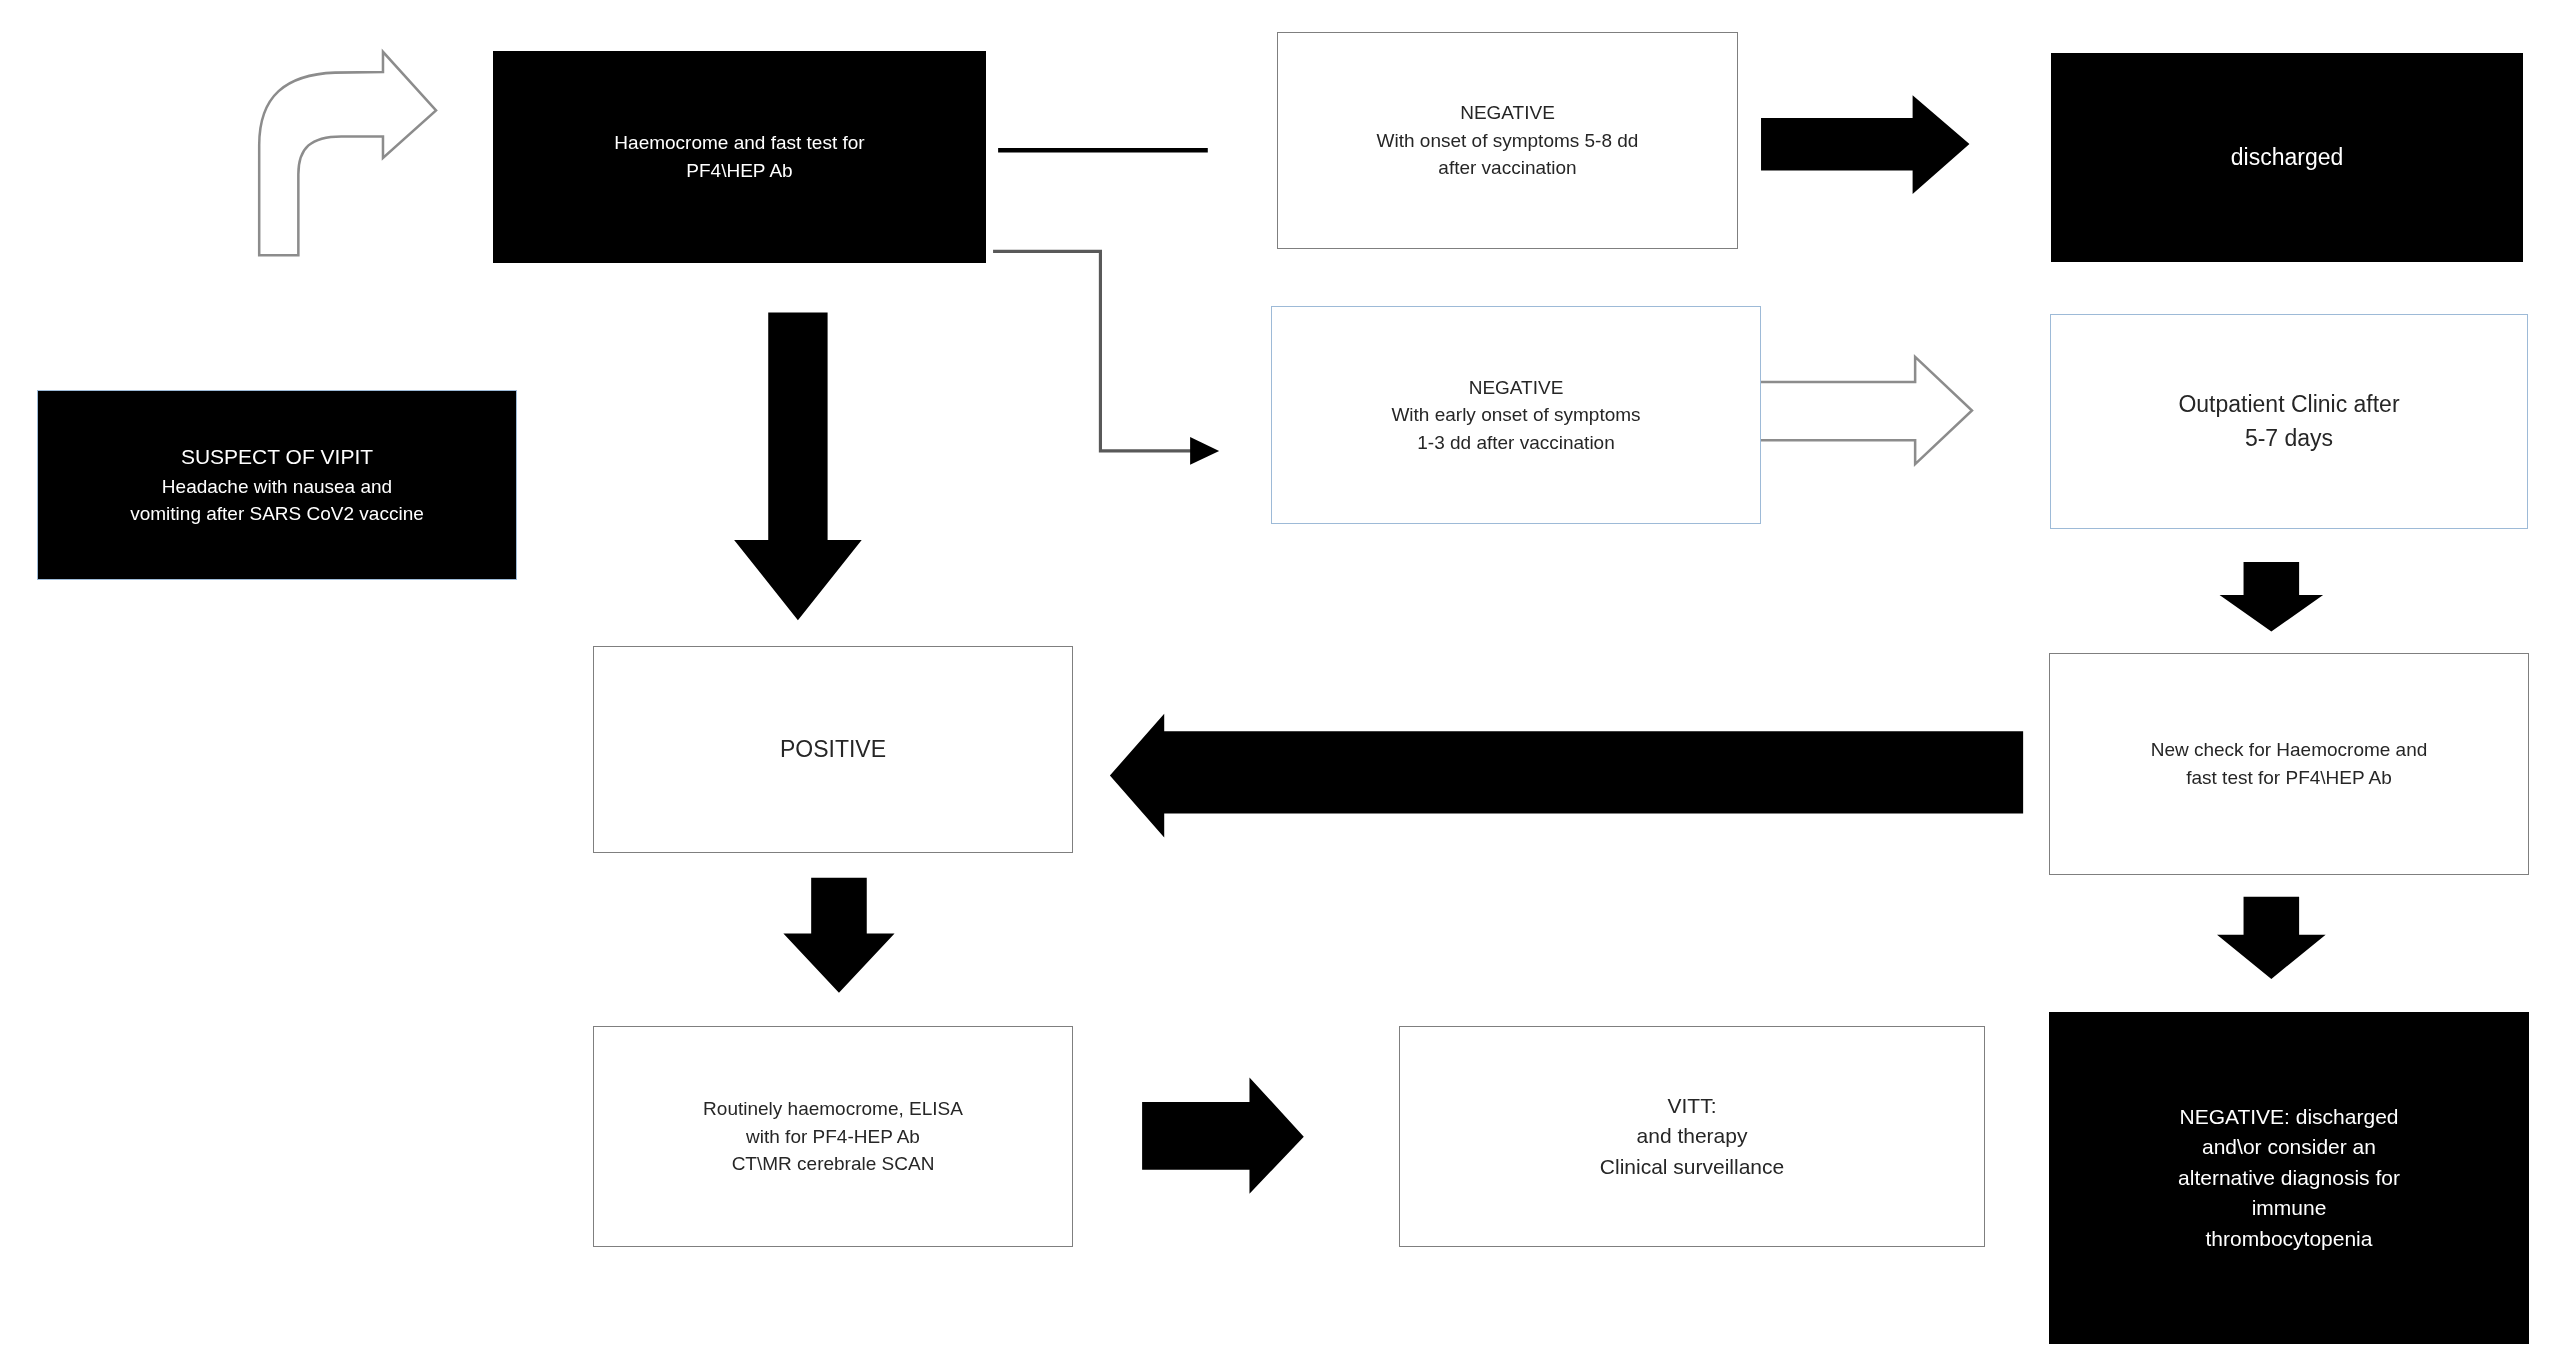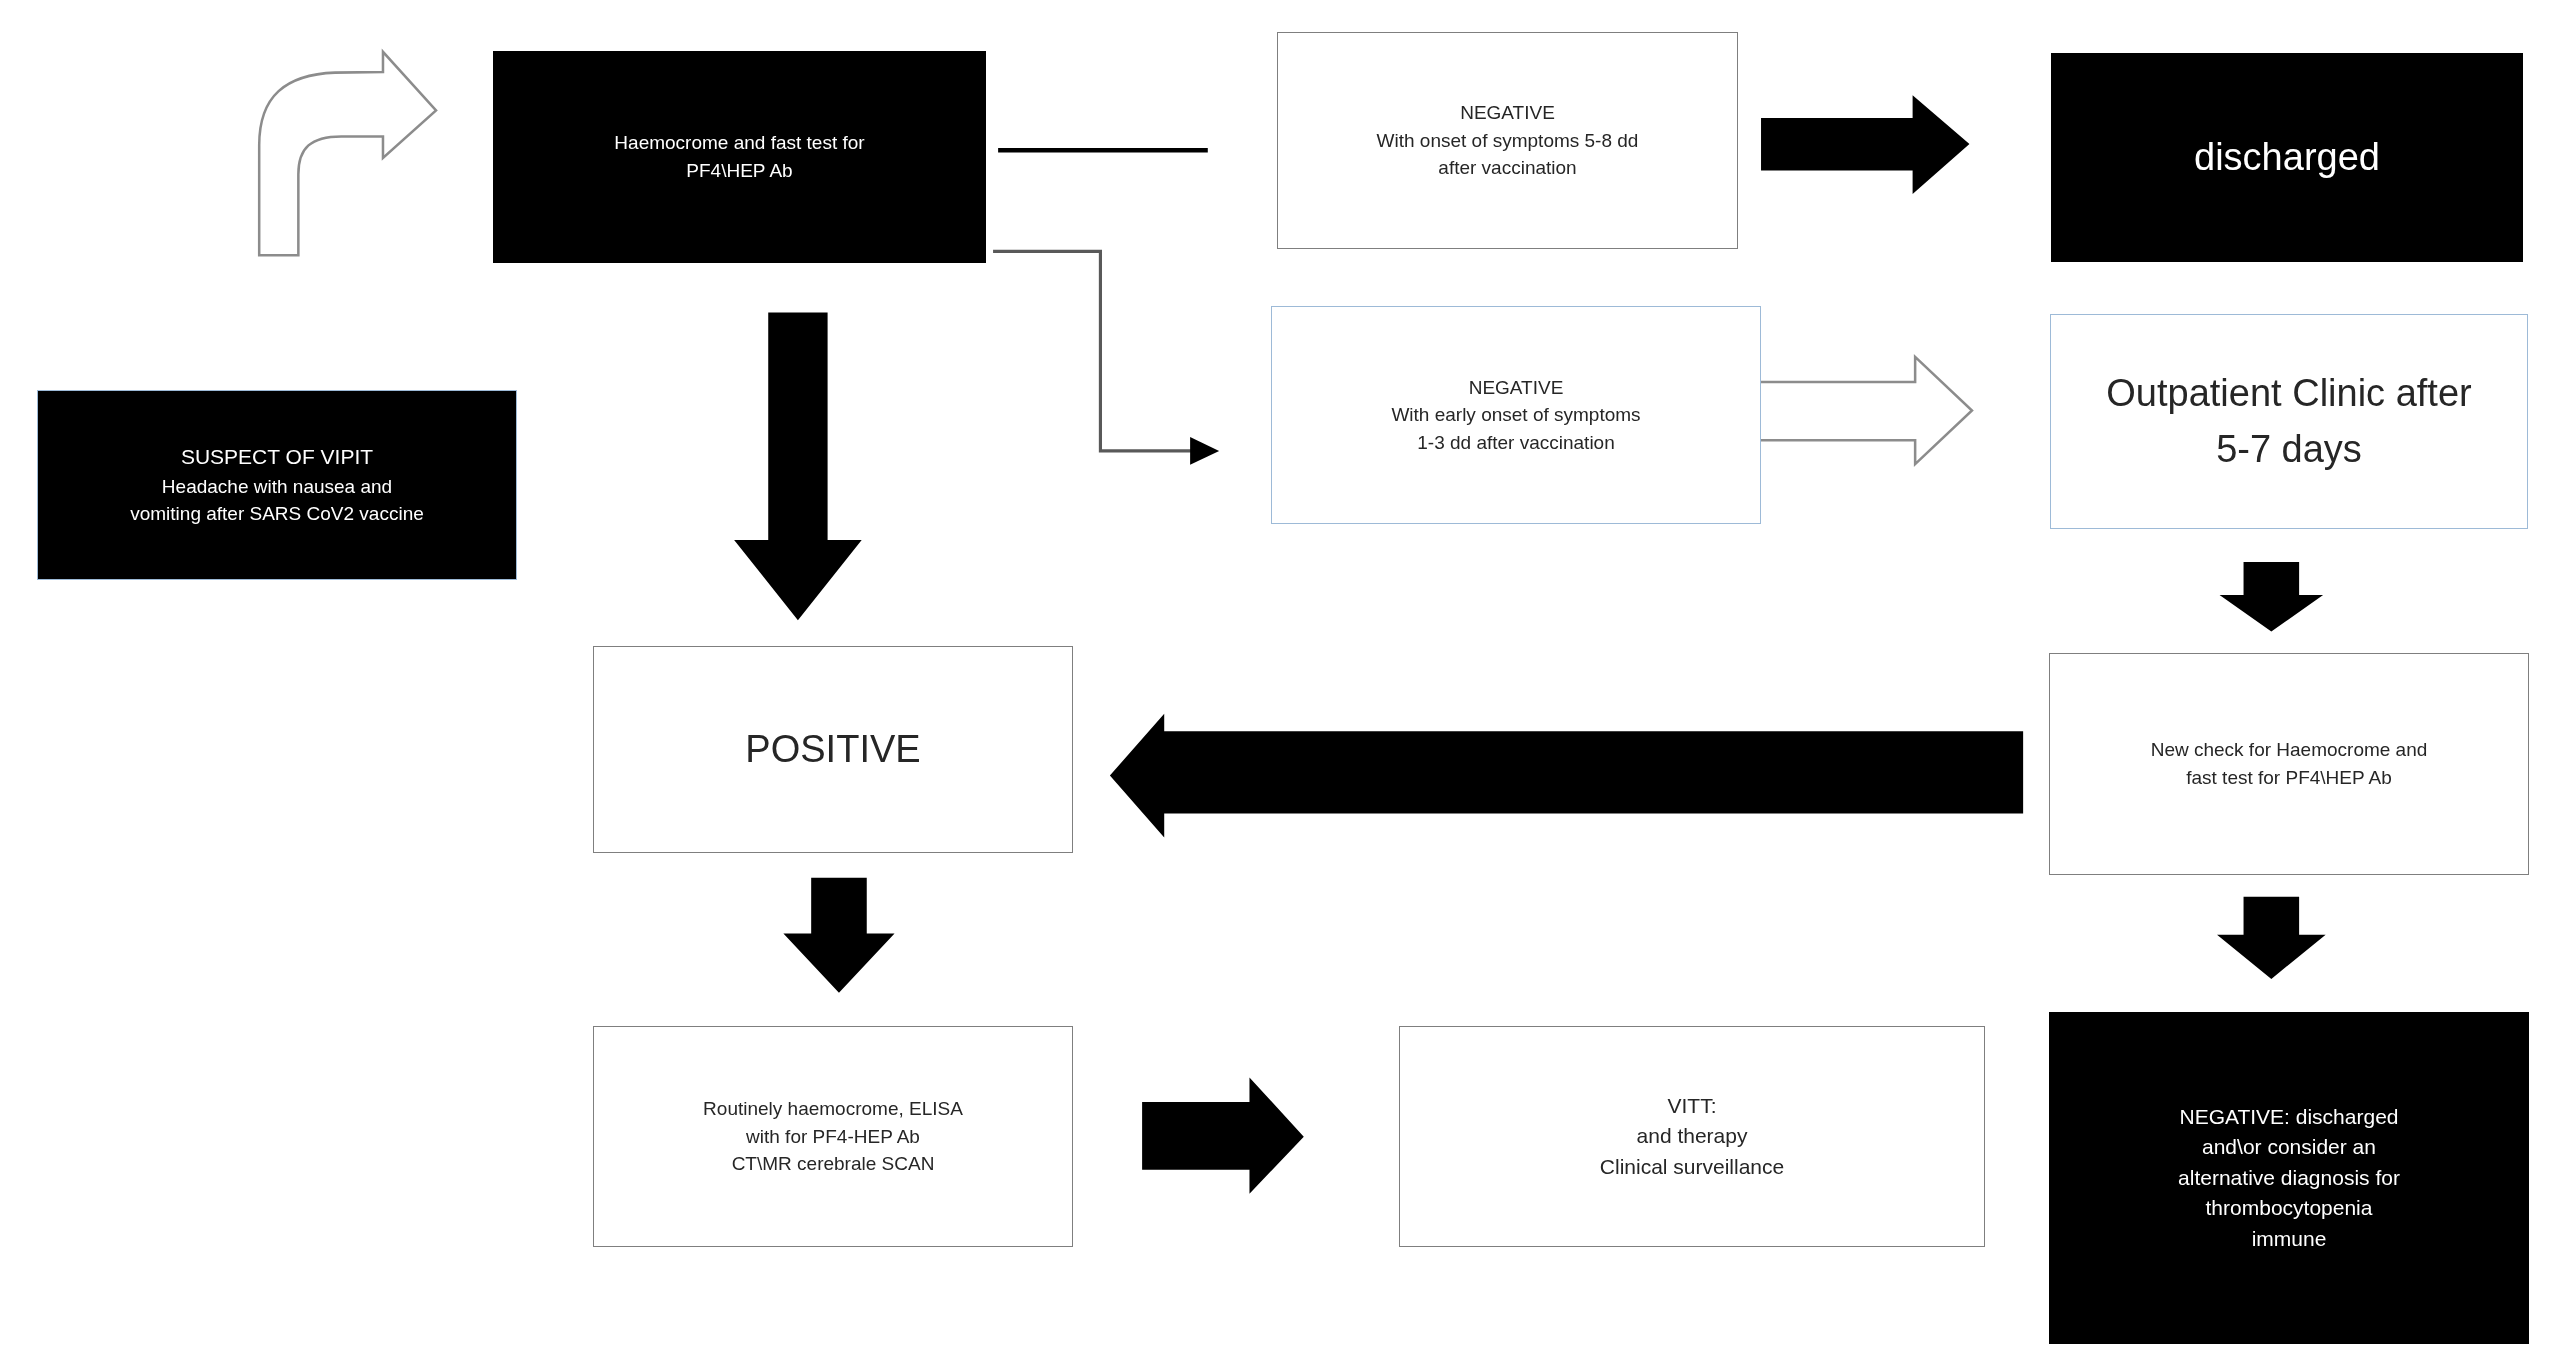"discharged" .t-xl { font-size: 38px -> 23px }
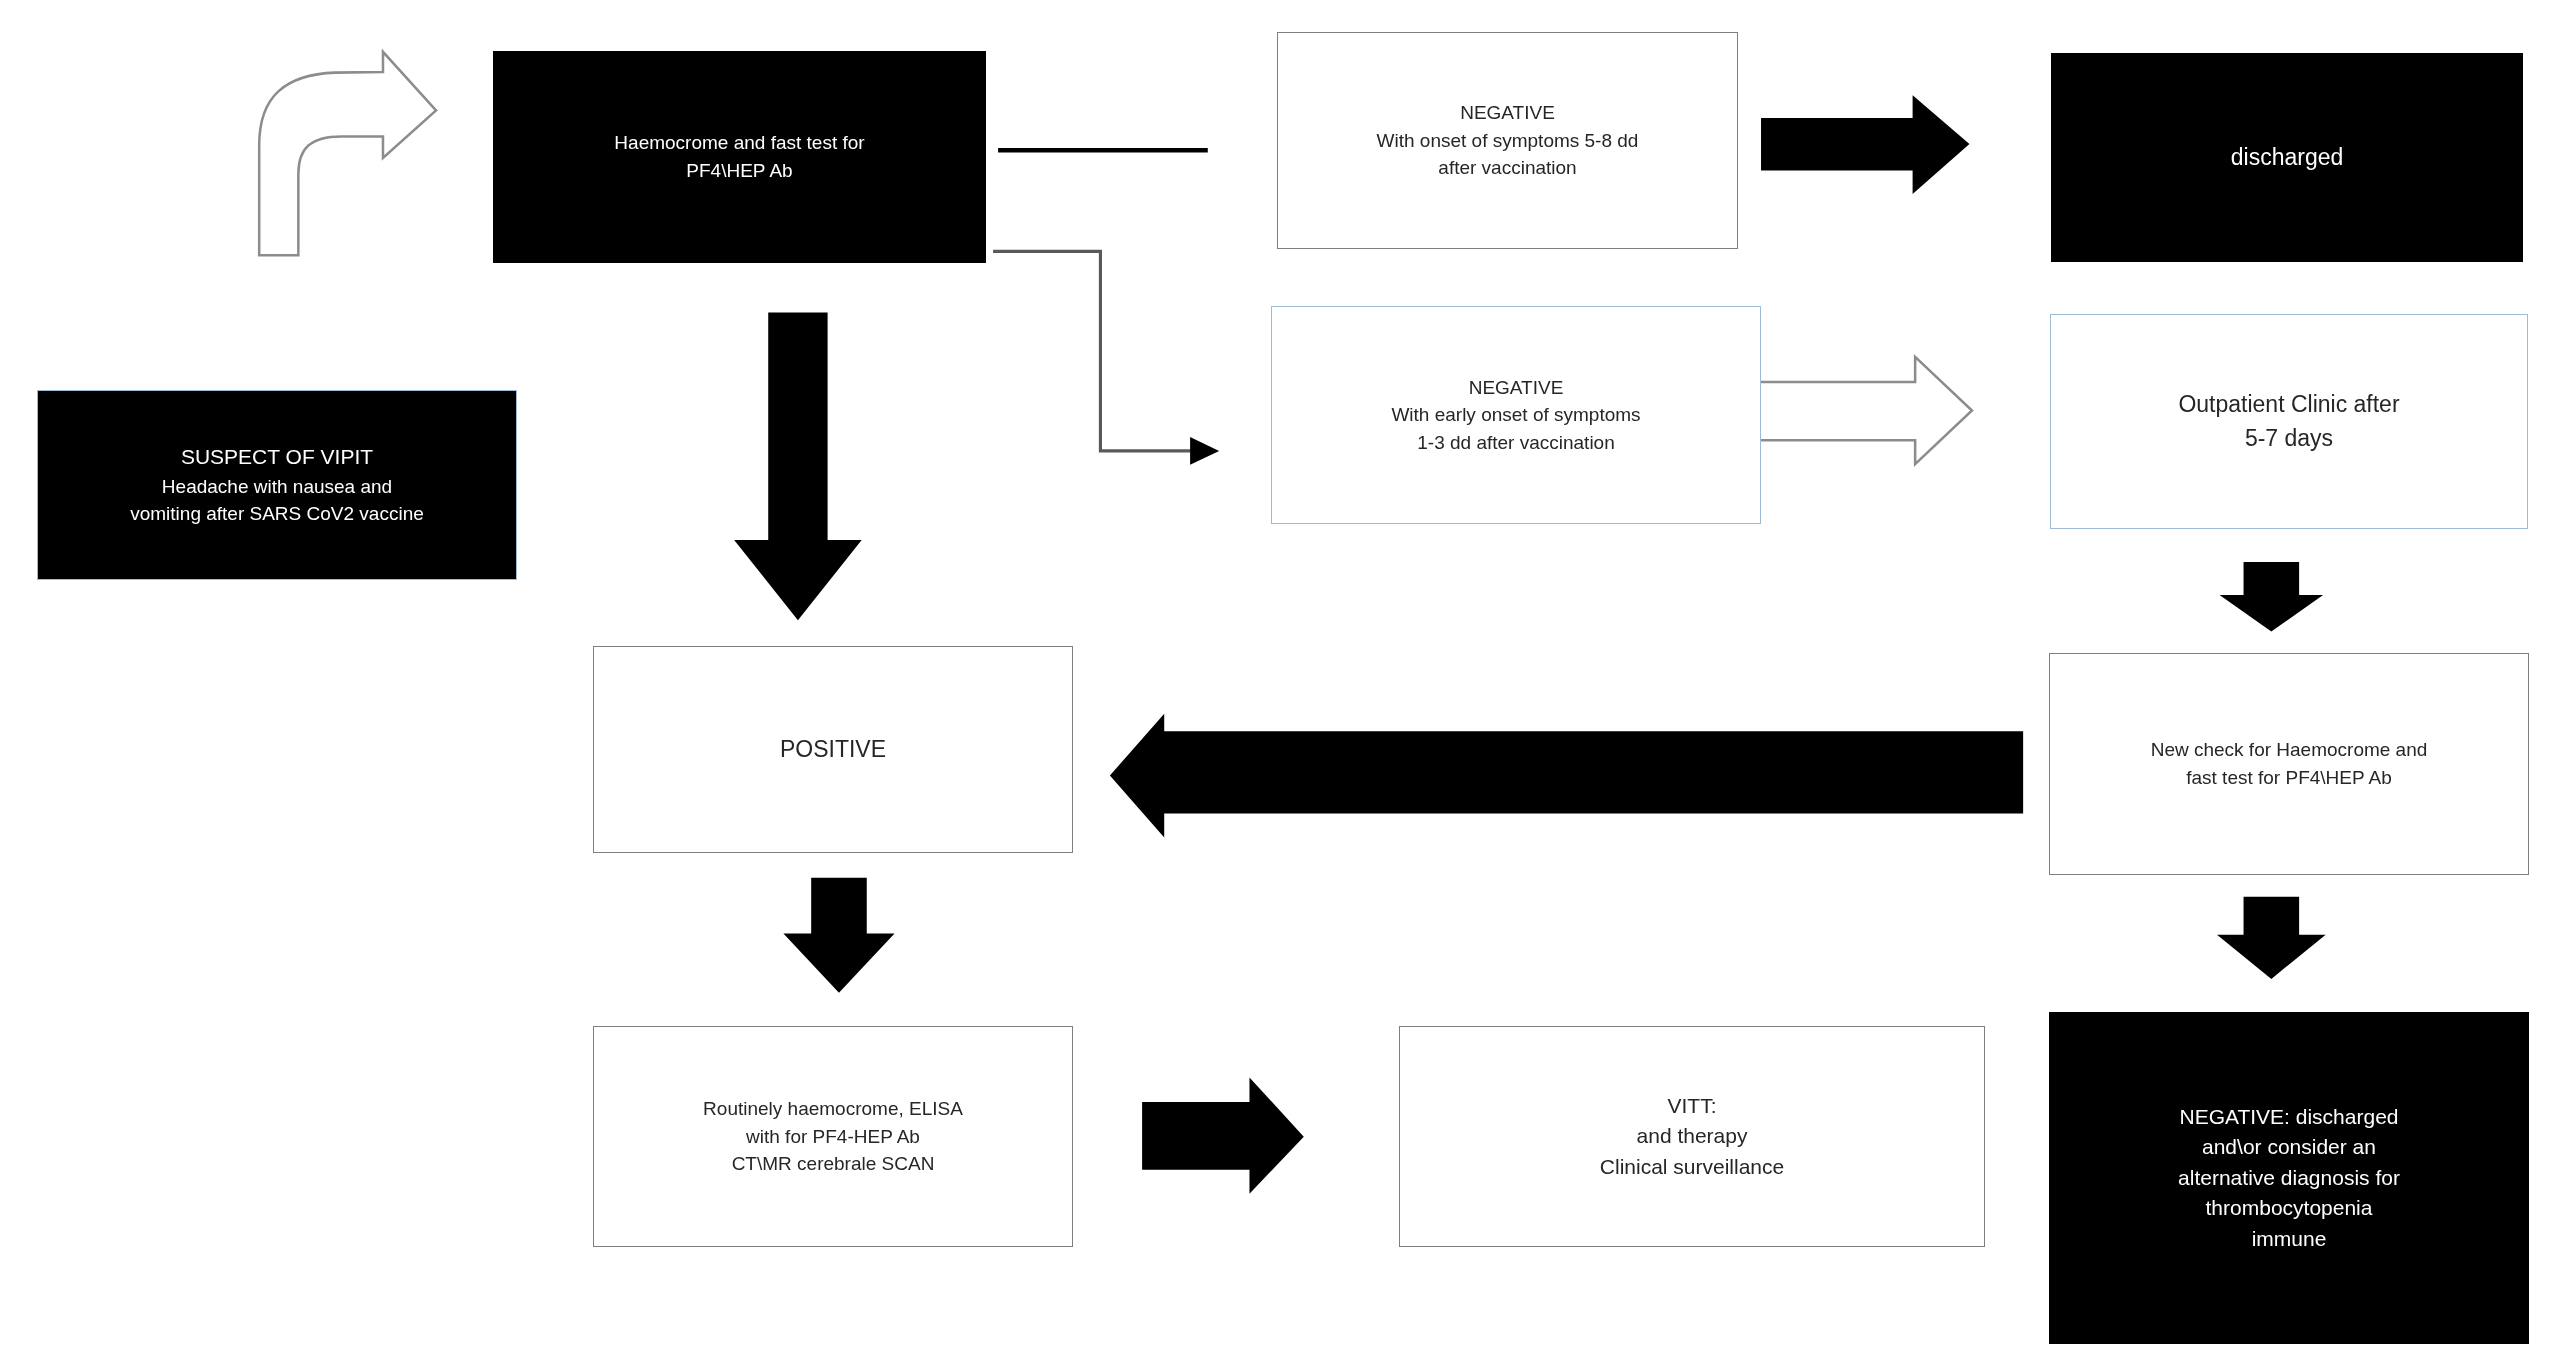"thrombocytopenia" span.ln { order: before "immune" -> after "immune" }
